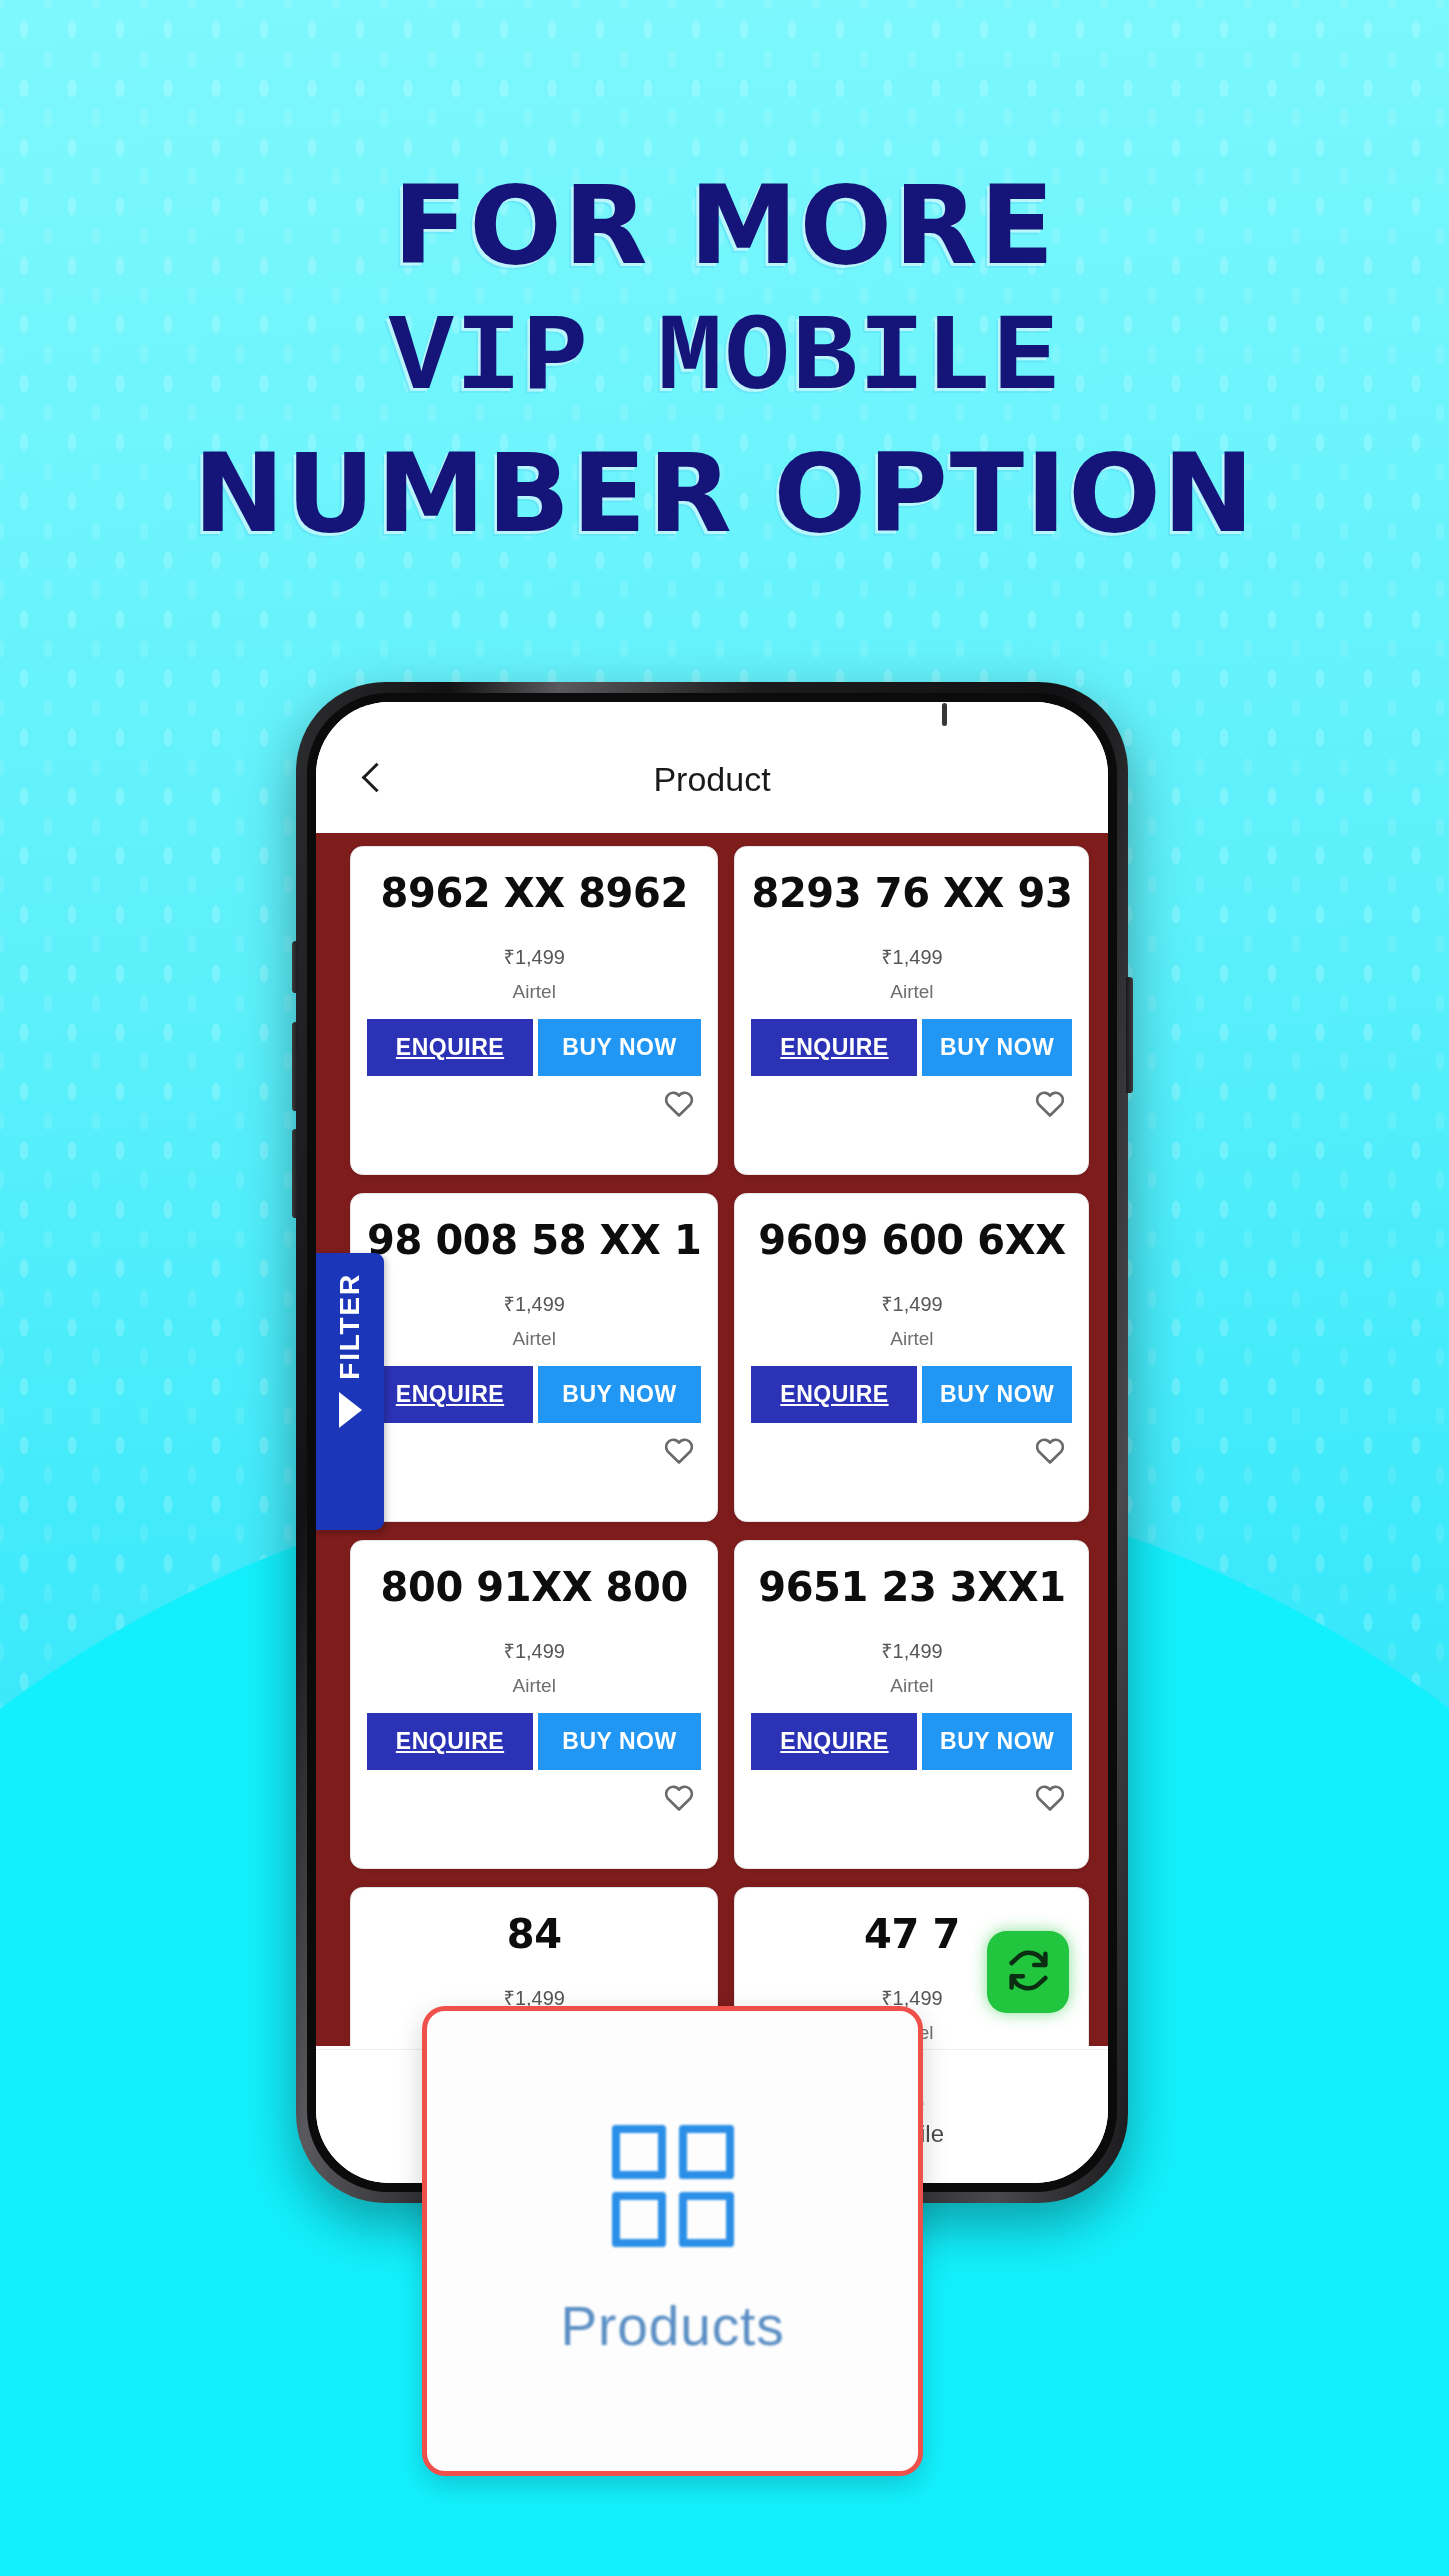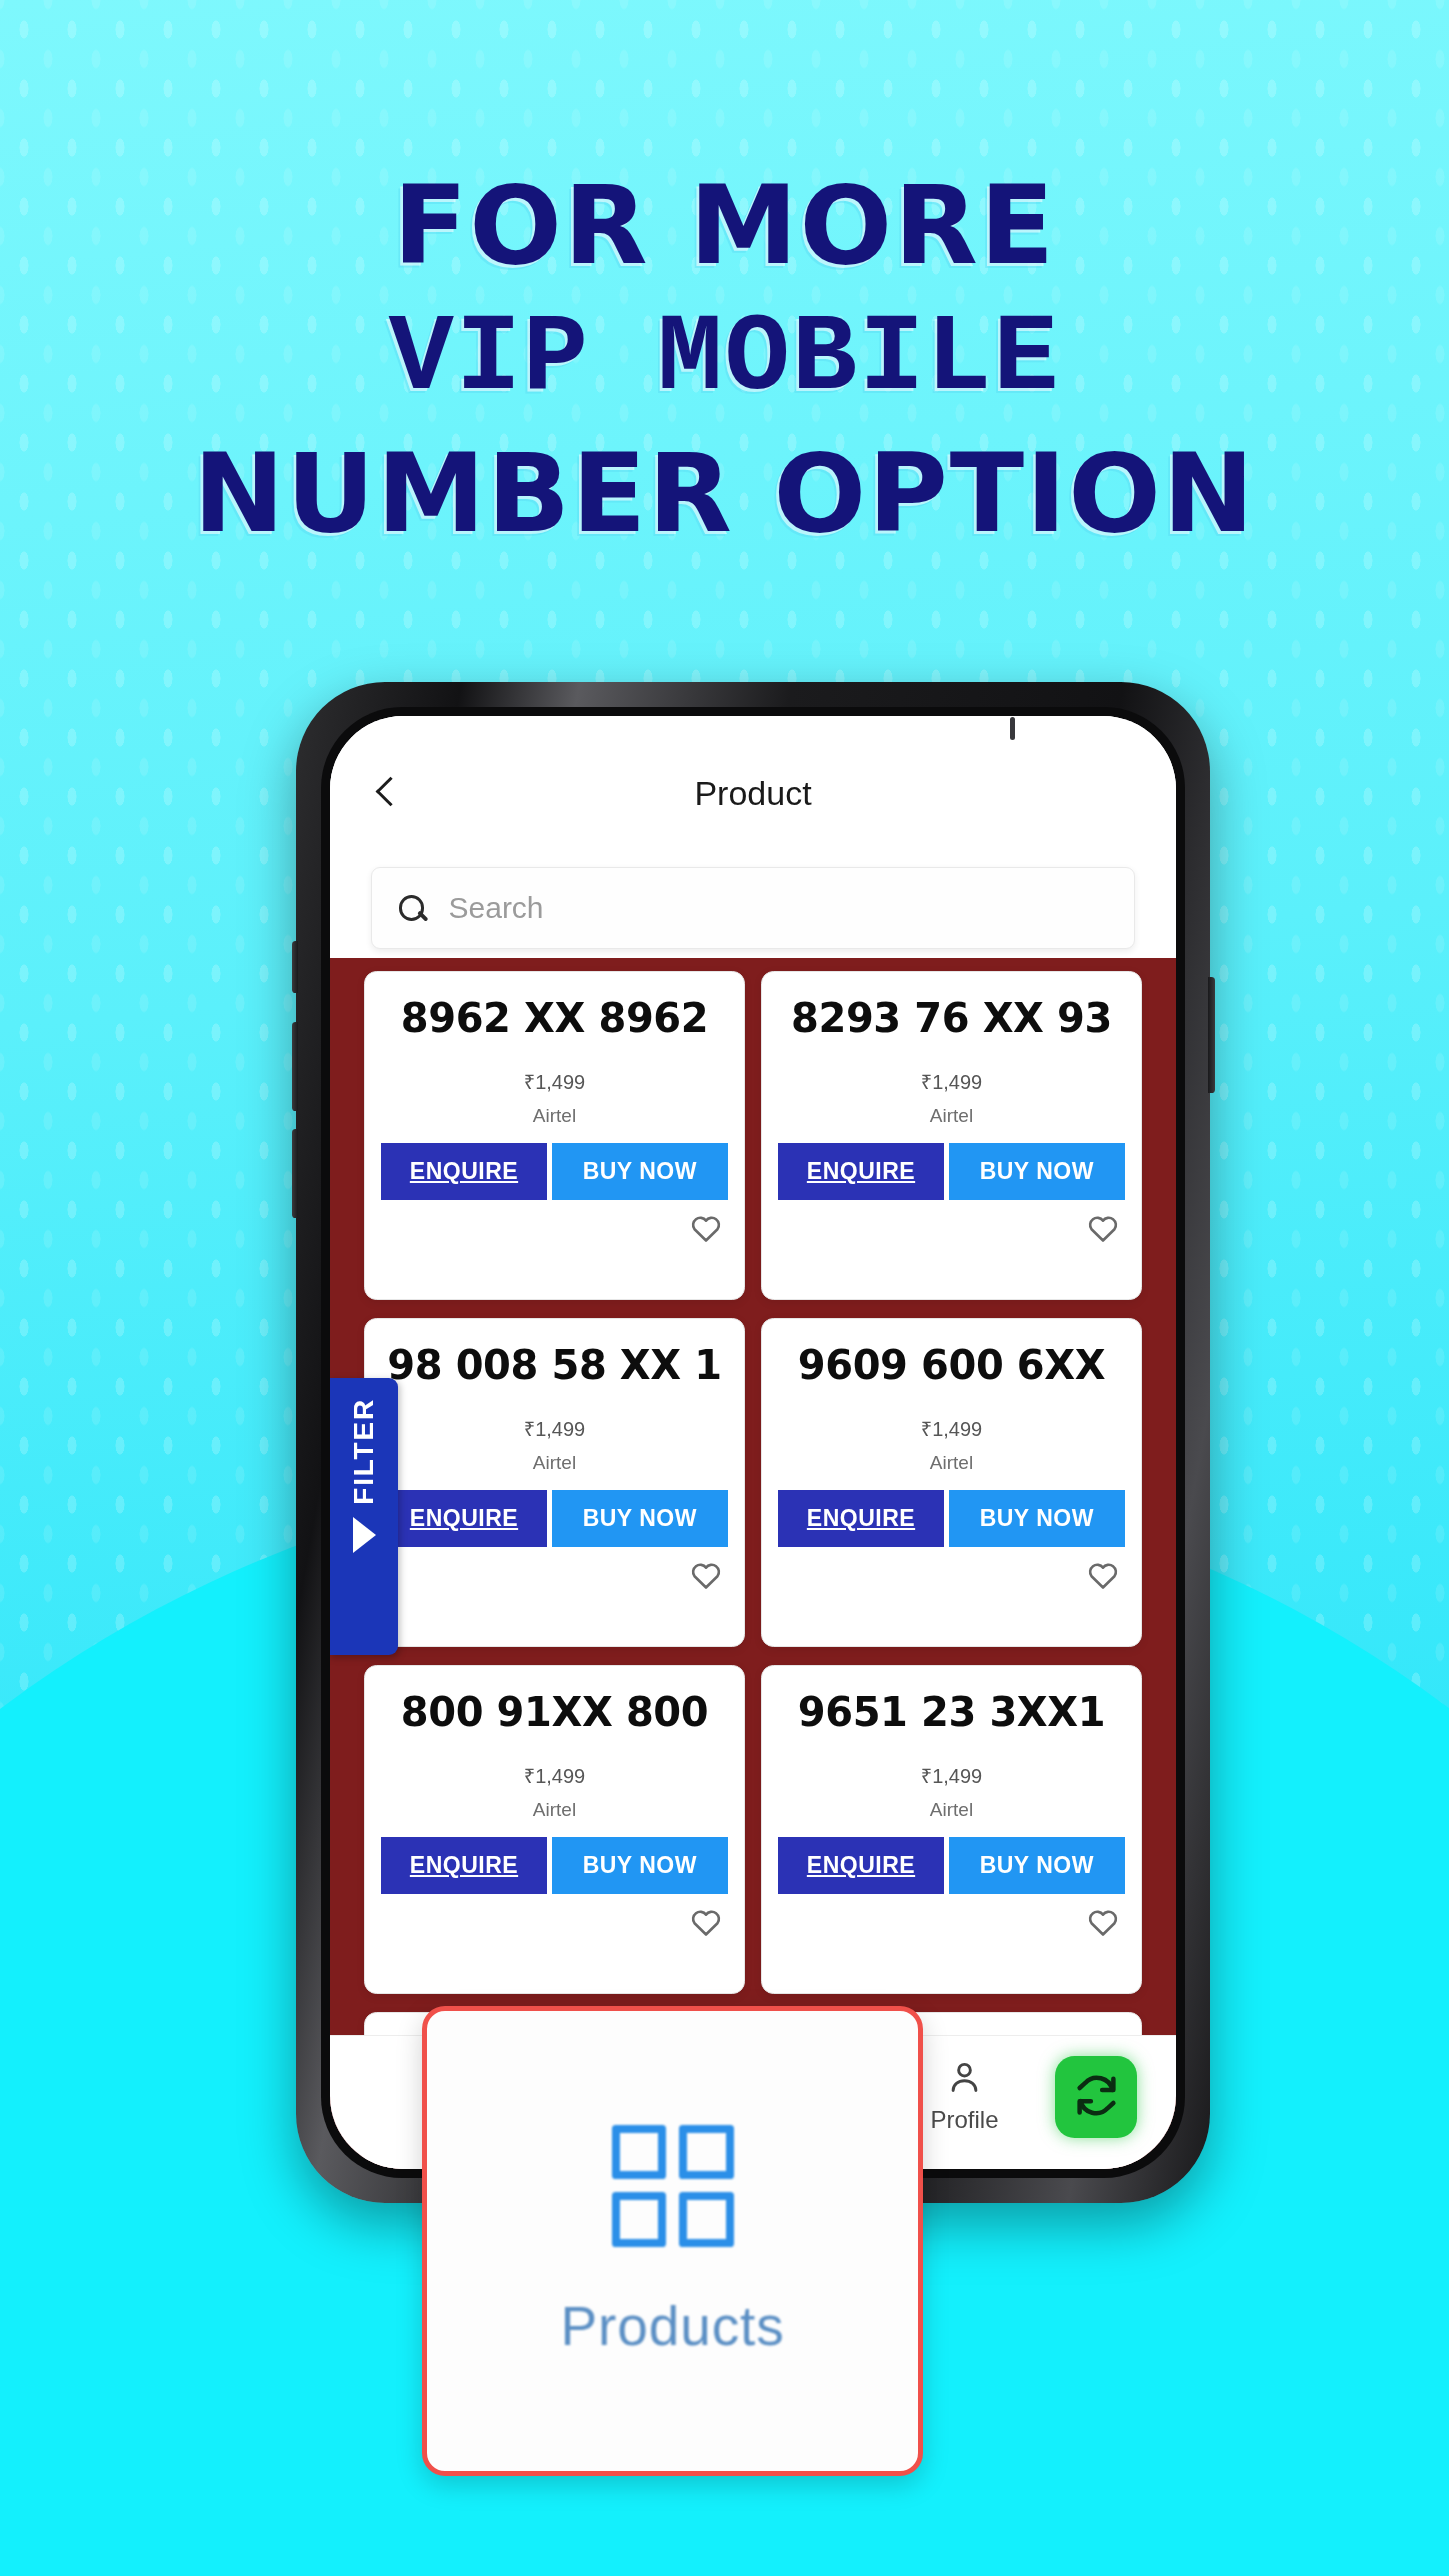"Product" #phone { padding: 25px -> 11px; width: 914px -> 832px }
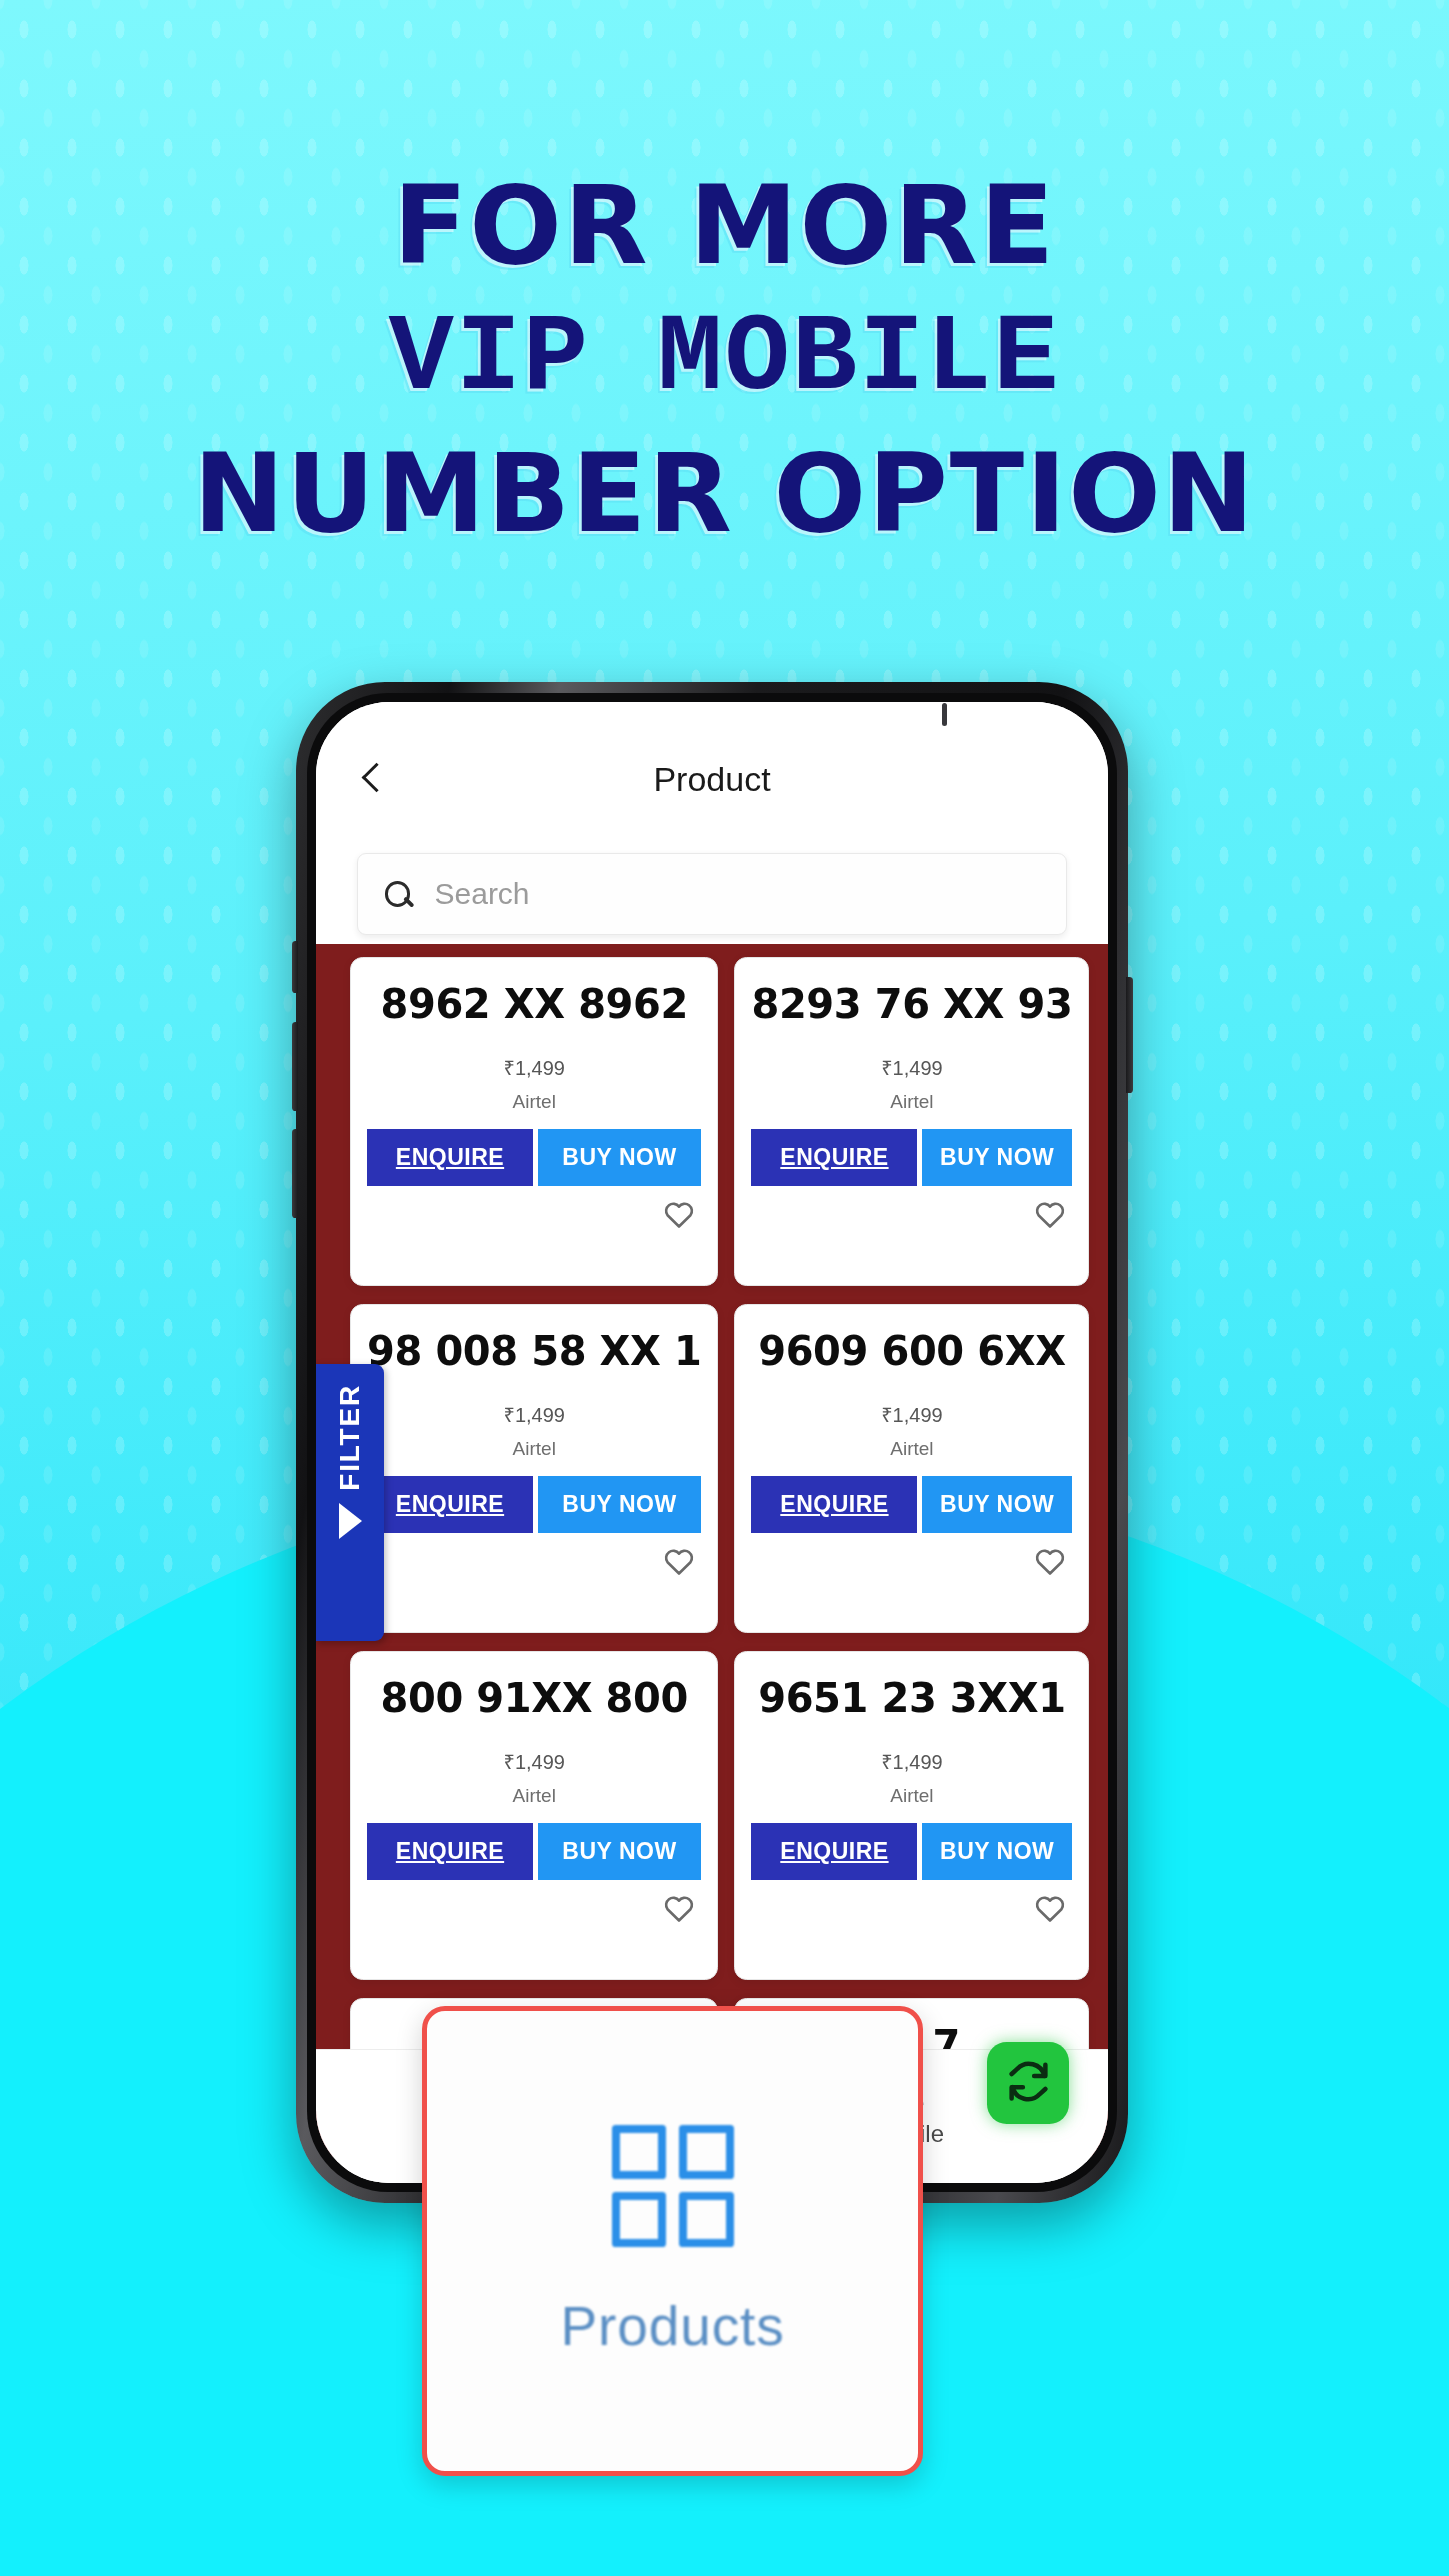"Search" div { html: <div> <div> <span></span> <span>Search</span> </div> </div> -> none }
